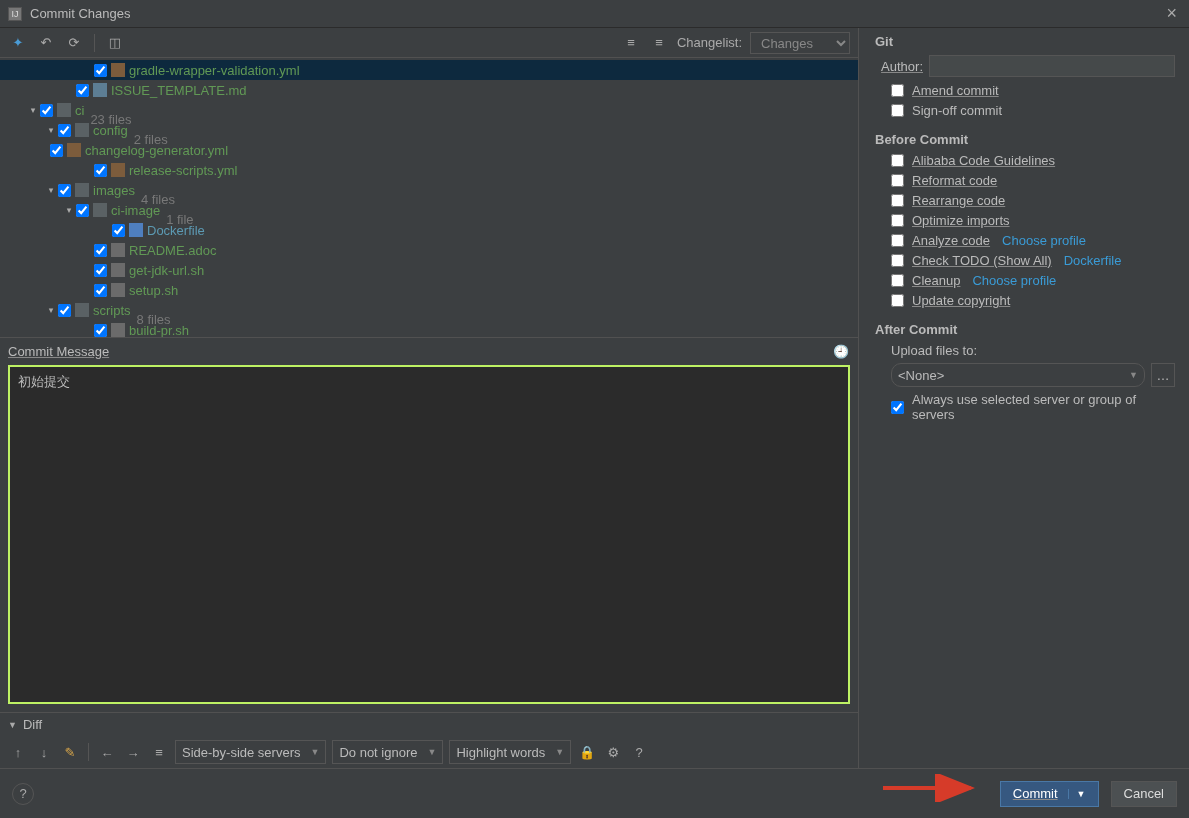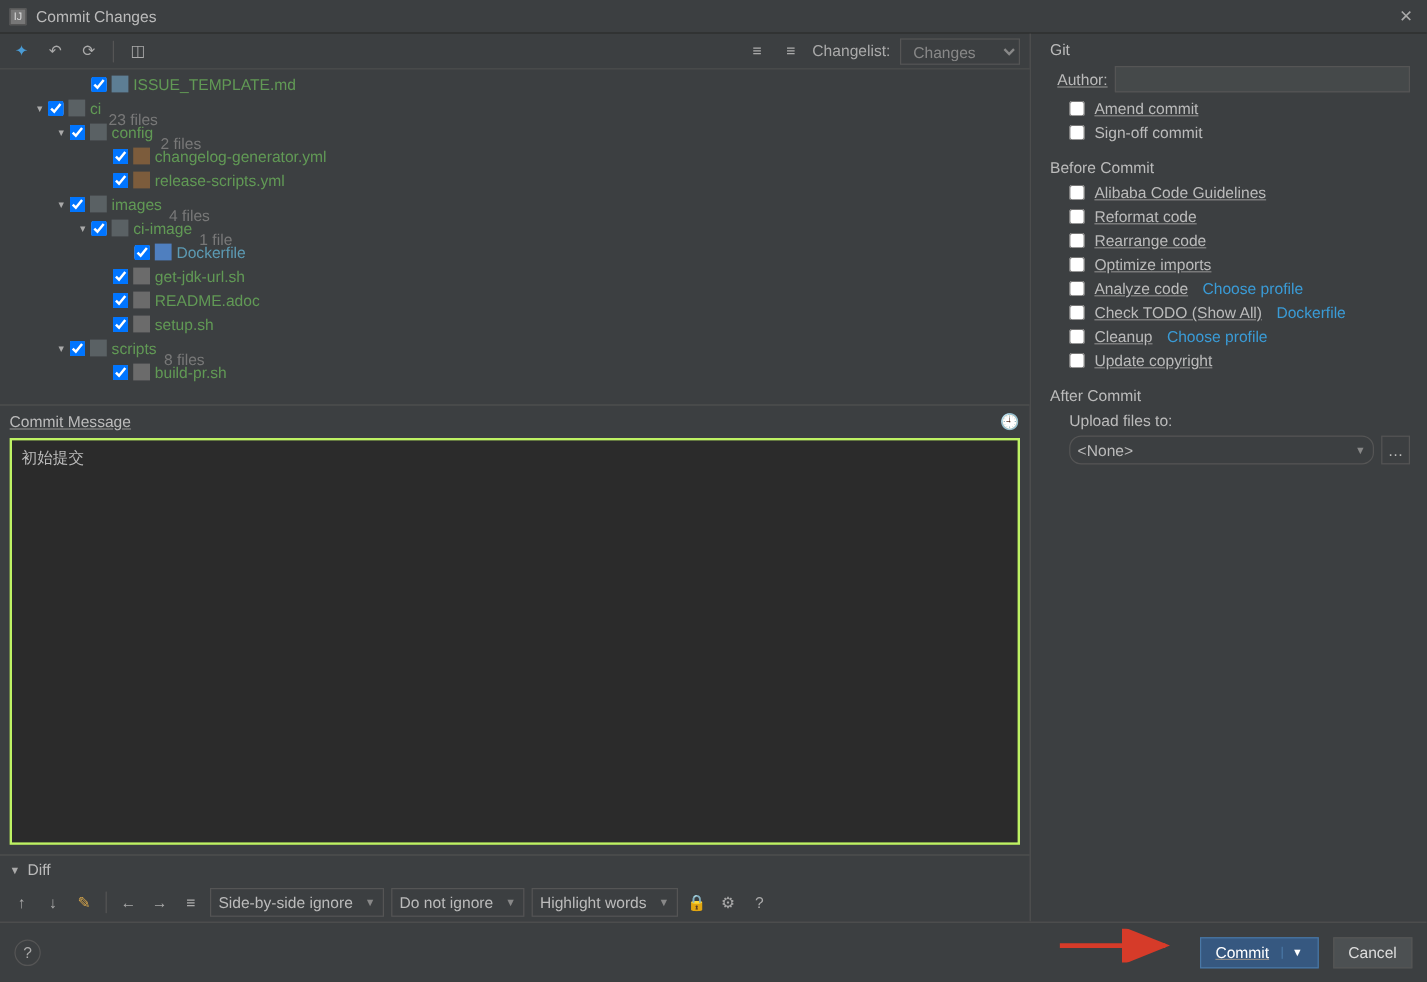"Git" .right h4 { font-weight: 400 -> 700 }
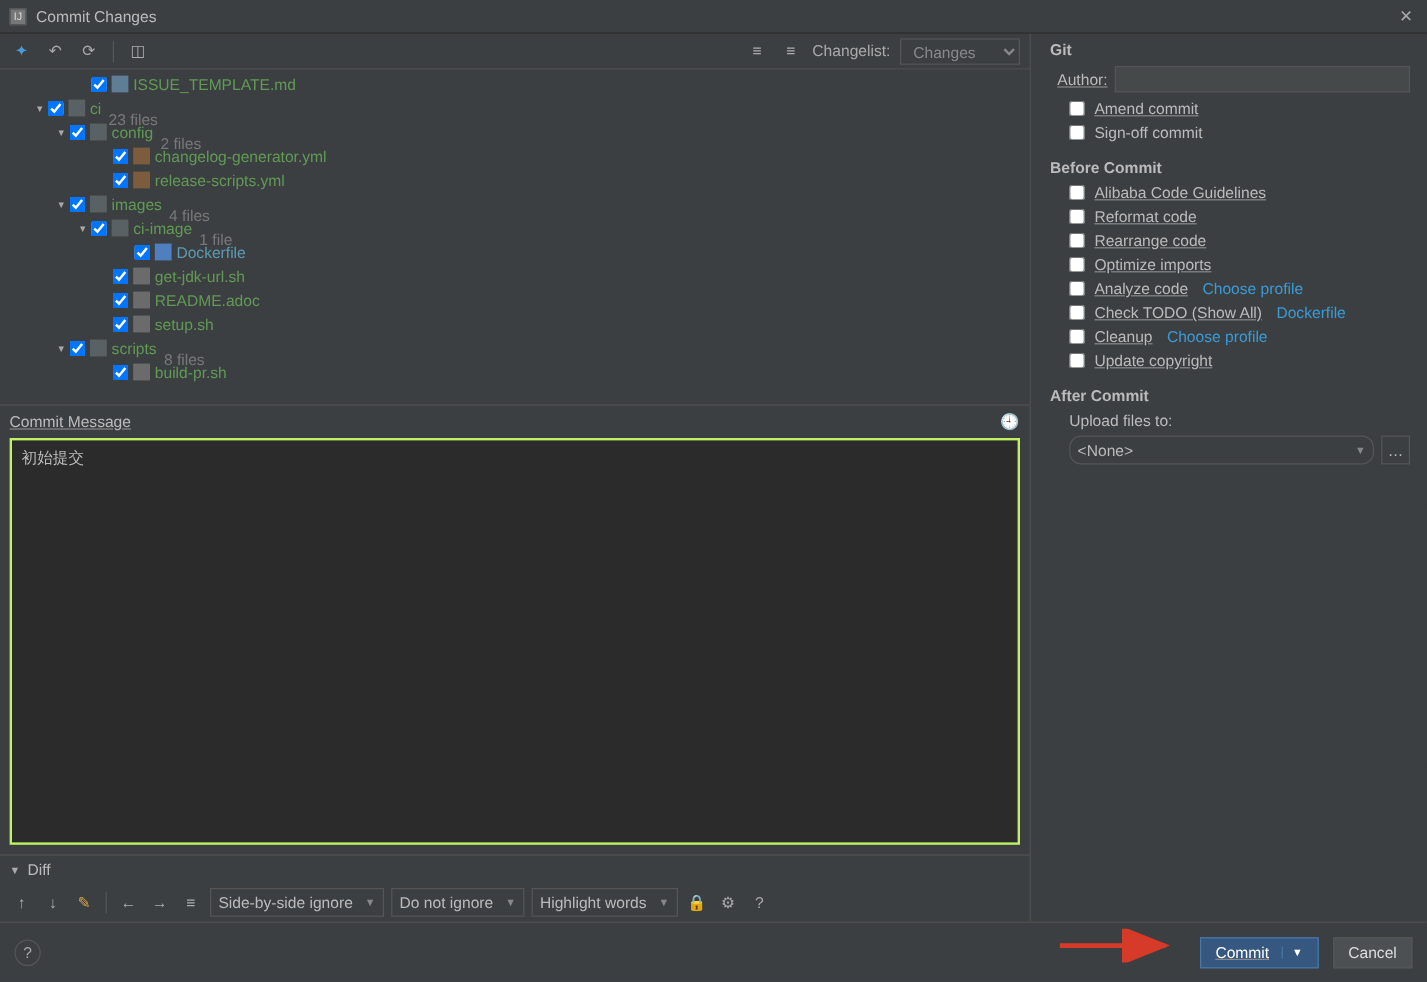"gradle-wrapper-validation.yml" div.node { html: none -> <div> <span></span> <input> <span></span> <span>gradle-wrapper-validation.yml</span> </div> }
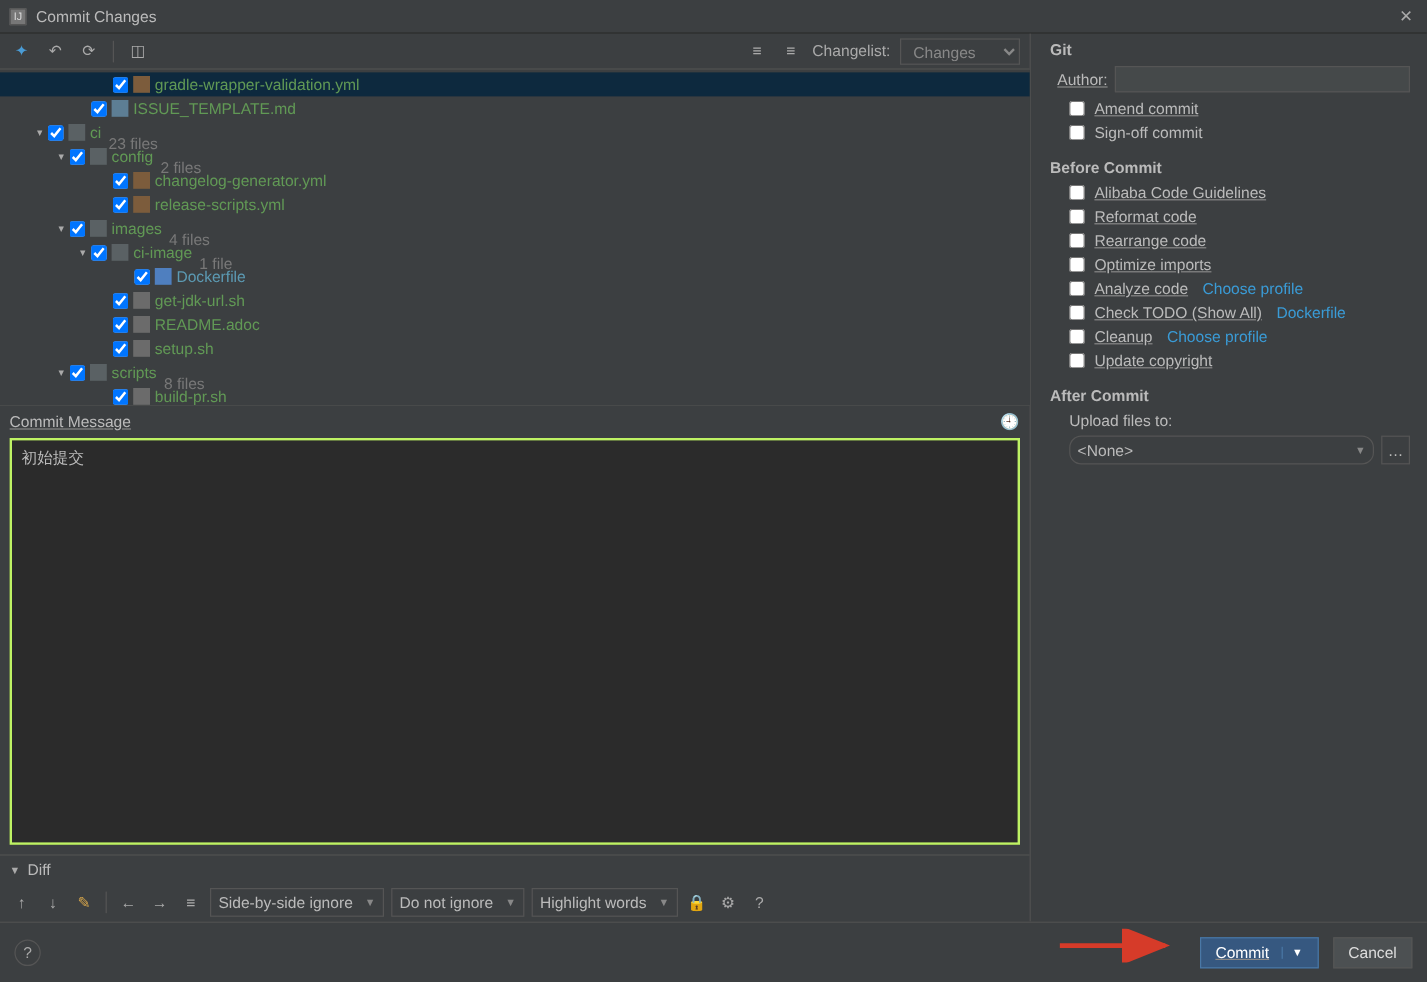"changelog-generator.yml" div.node { padding-left: 80px -> 36px }
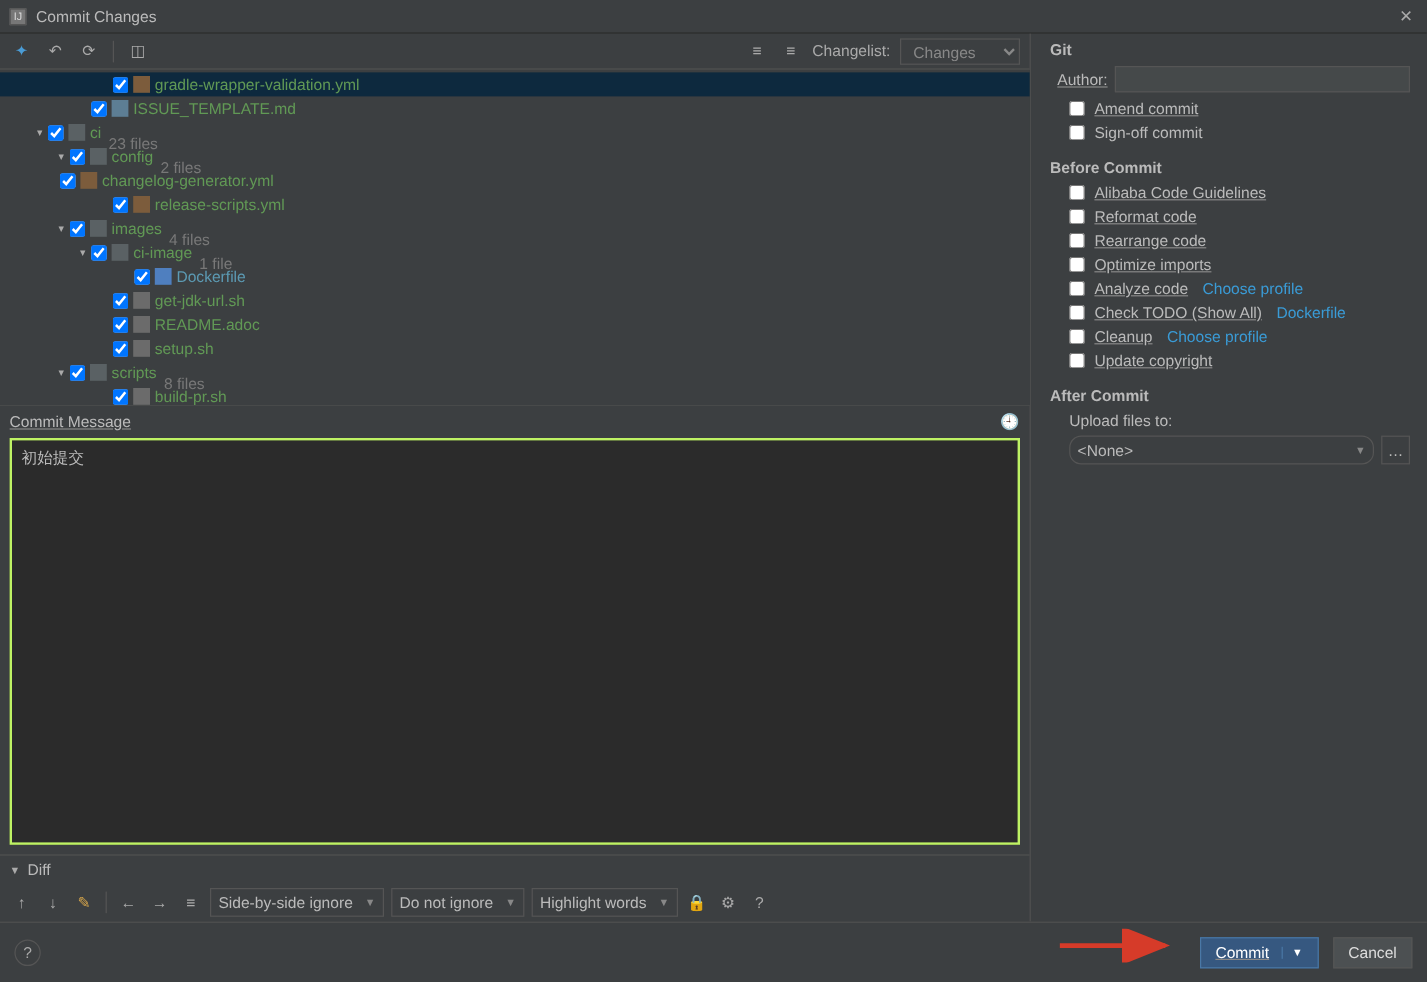"get-jdk-url.sh" div.node { order: before "README.adoc" -> after "README.adoc" }
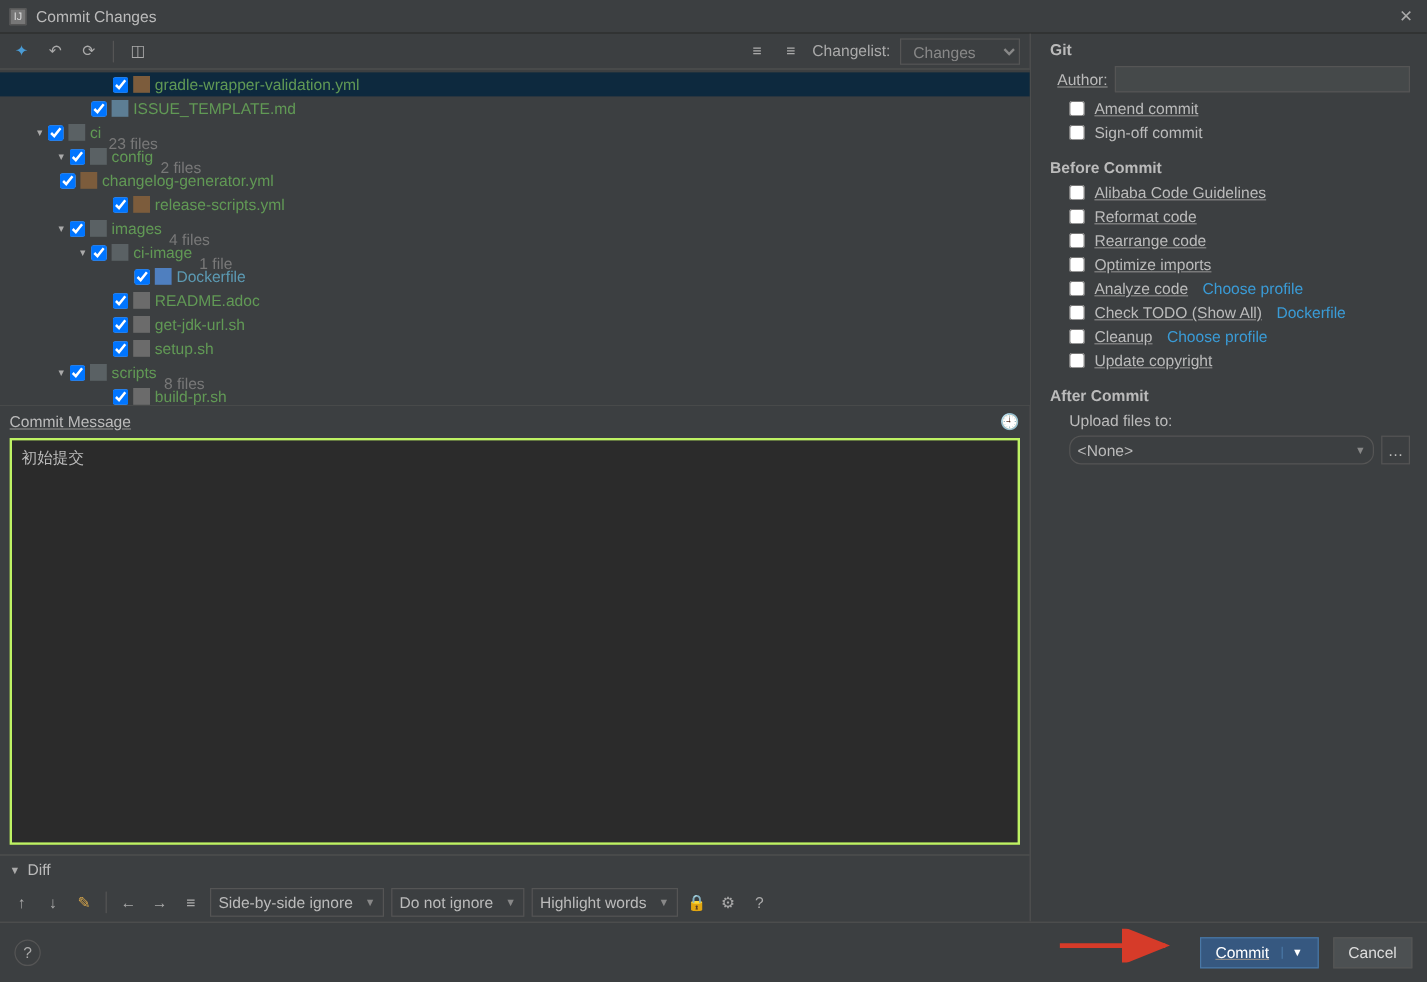"Always use selected server or" div.chk-row { html: none -> <div> <input> <span>Always use selected server or group of servers</span> </div> }
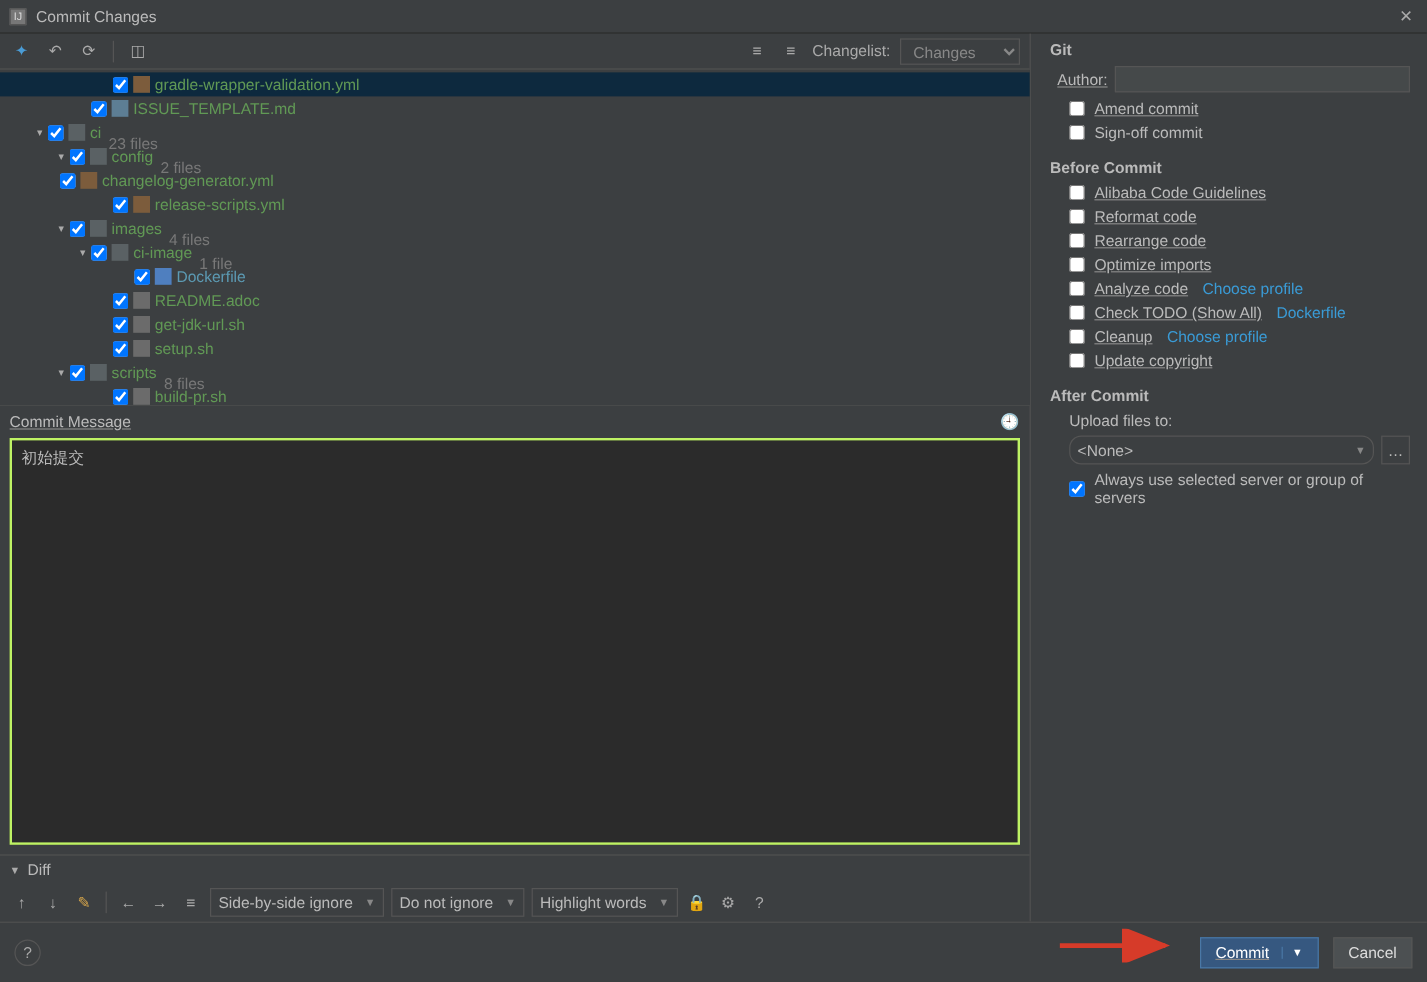"Side-by-side ignore" span { text: ignore -> servers }
